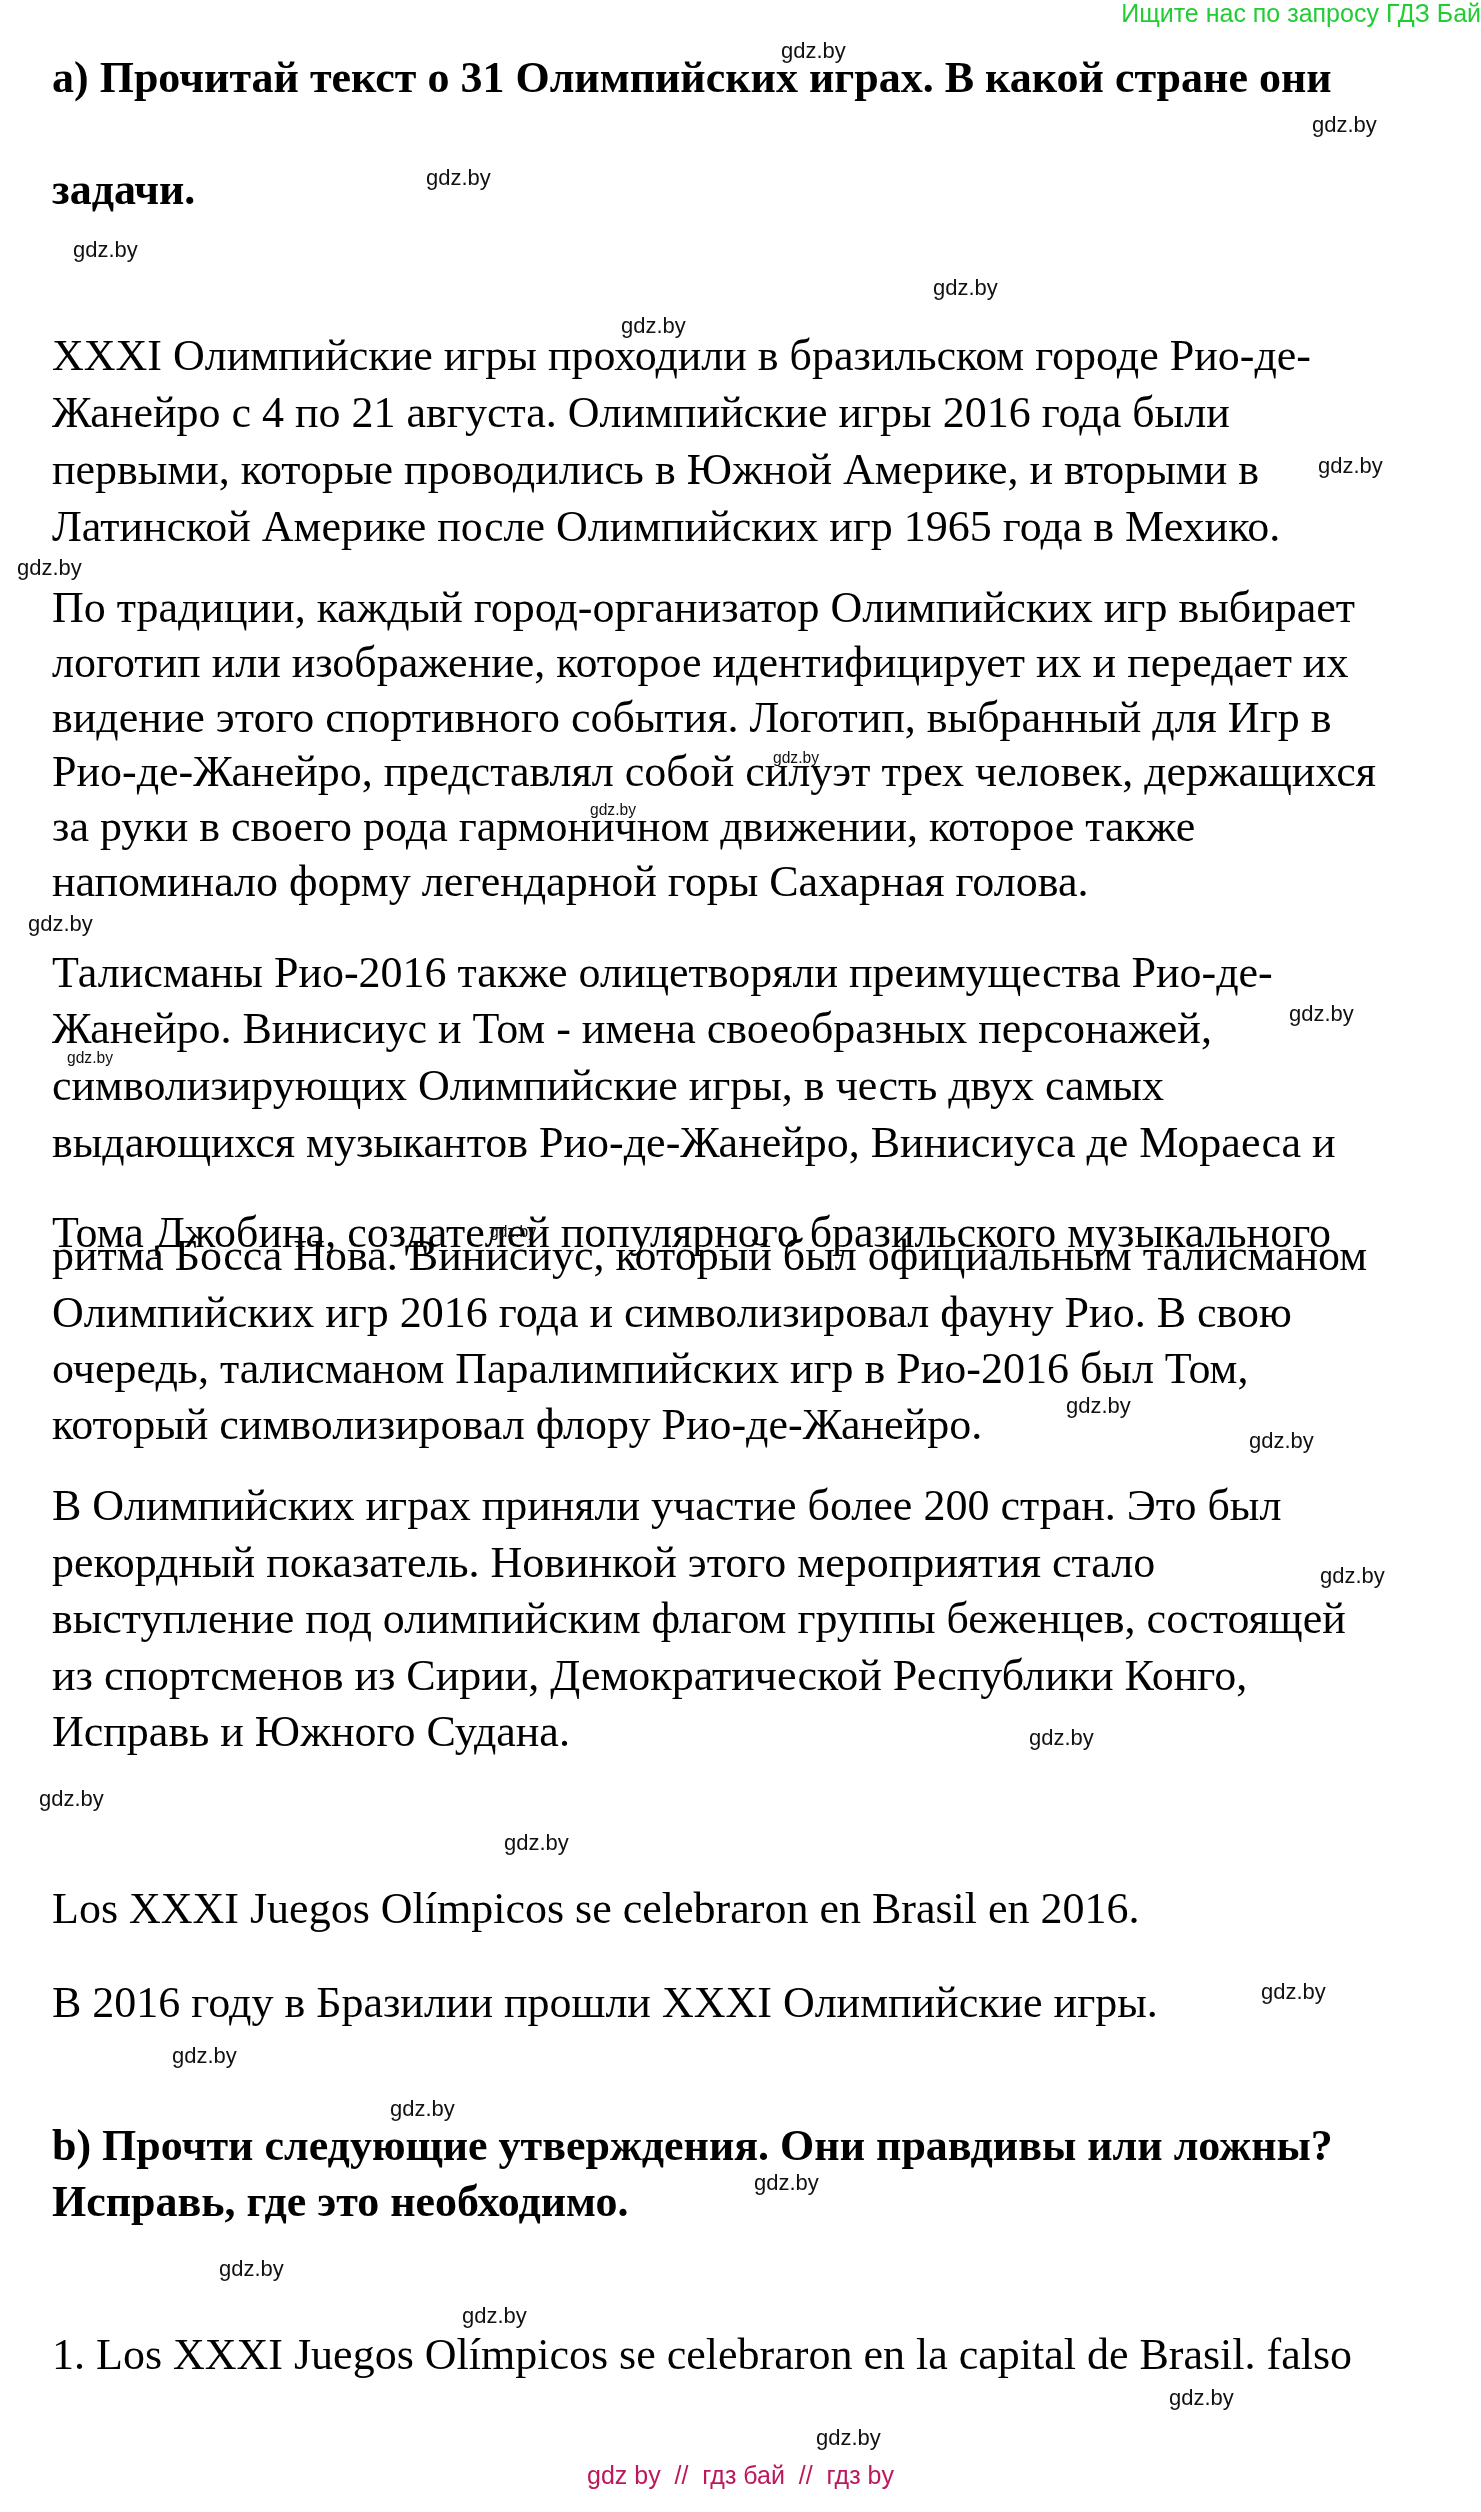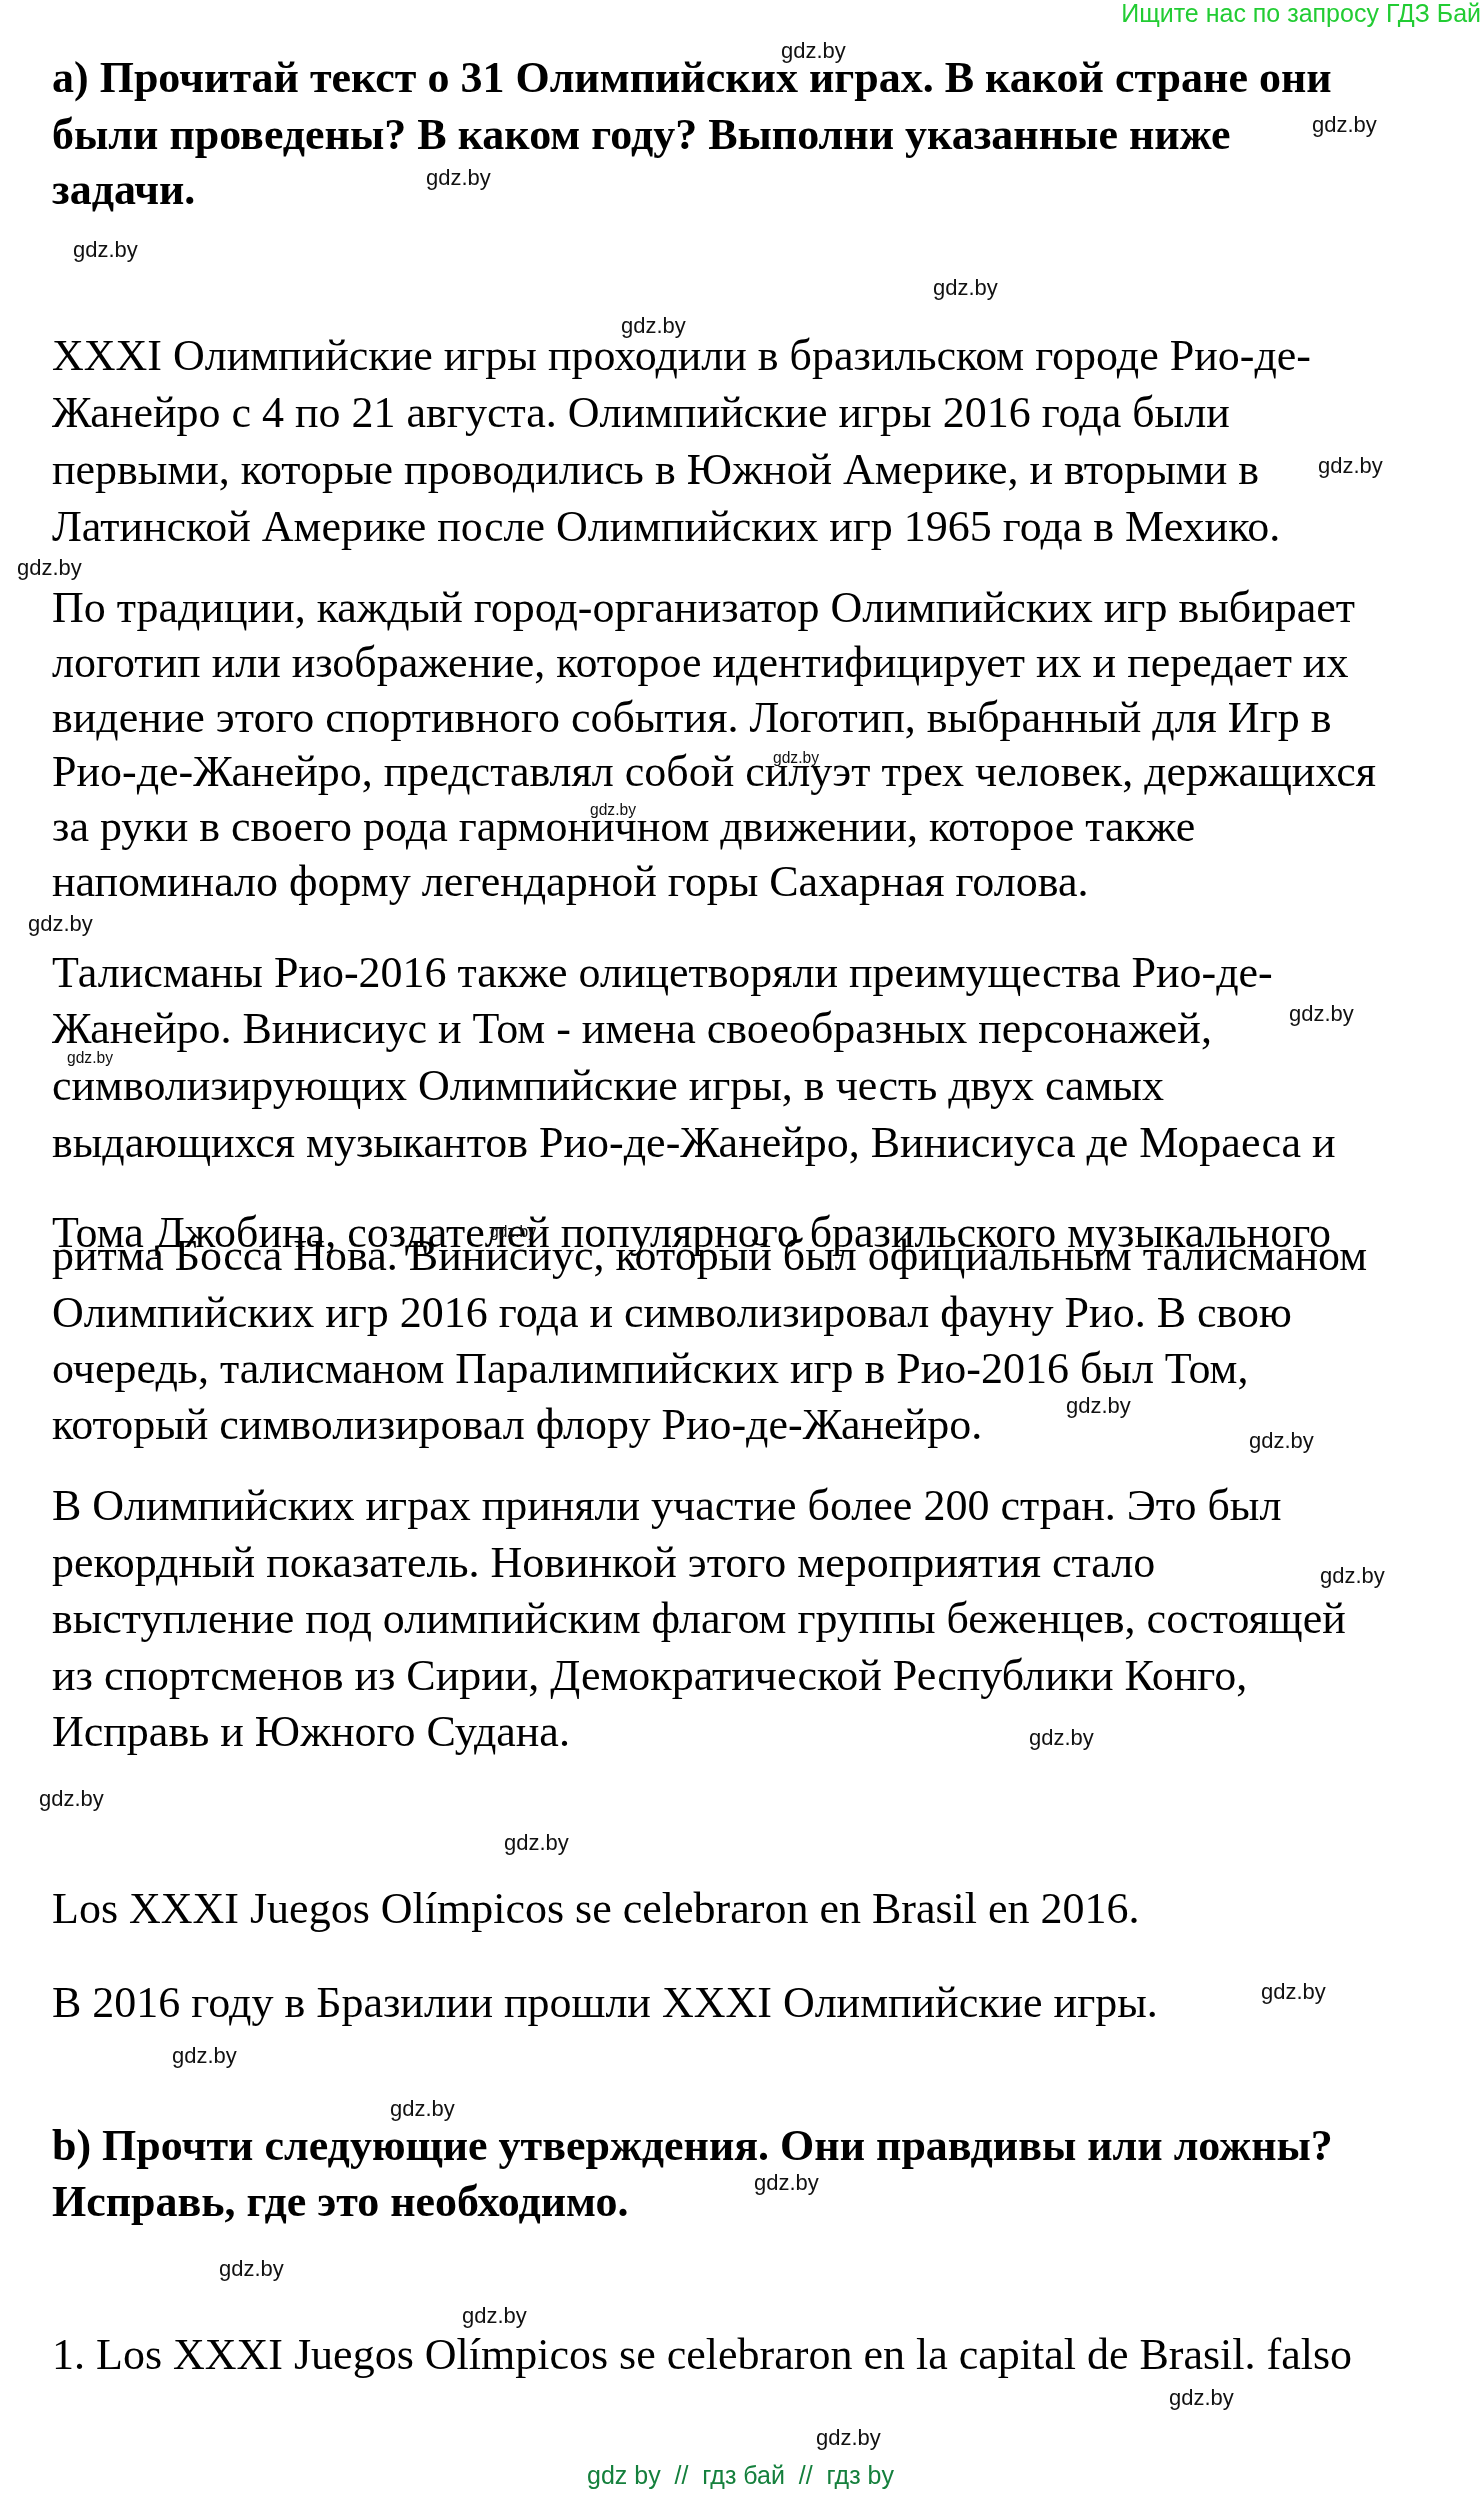"были проведены? В каком году?" div.line { html: <div>были проведены? В каком году? Выполни указанные ниже</div> -> none }
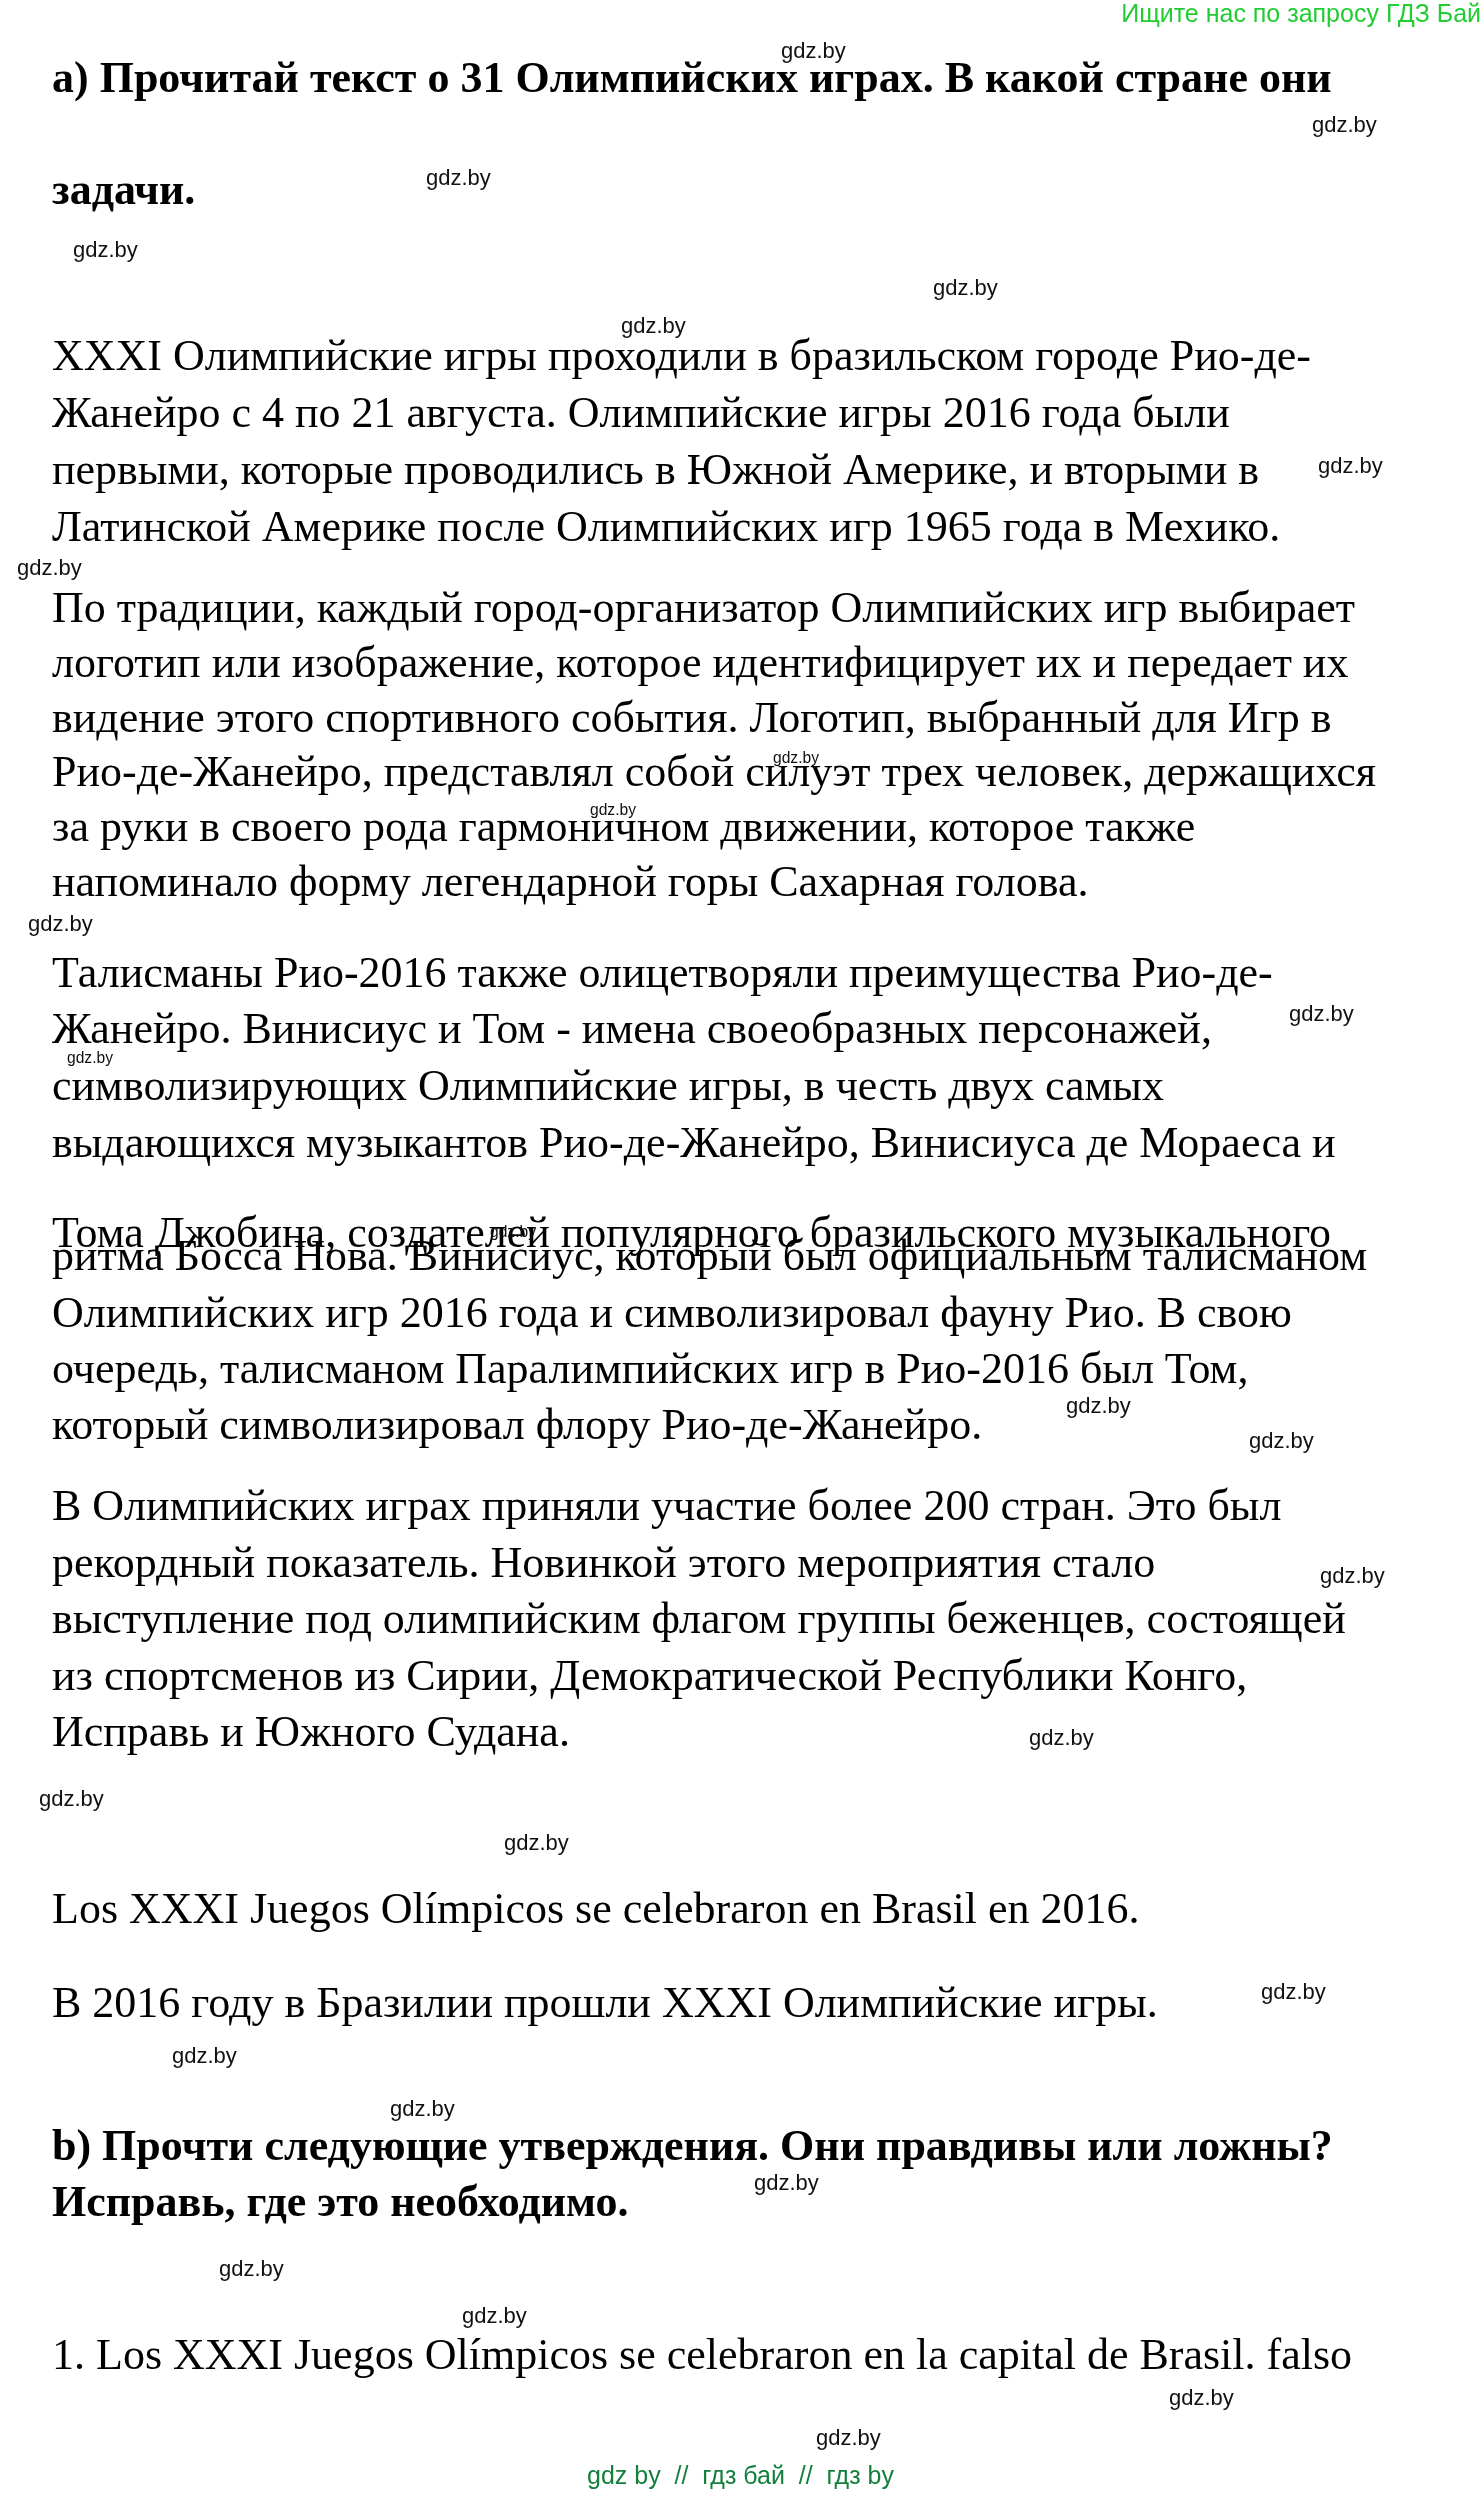"gdz by // гдз бай" .footer { color: #15803d -> #be185d }
